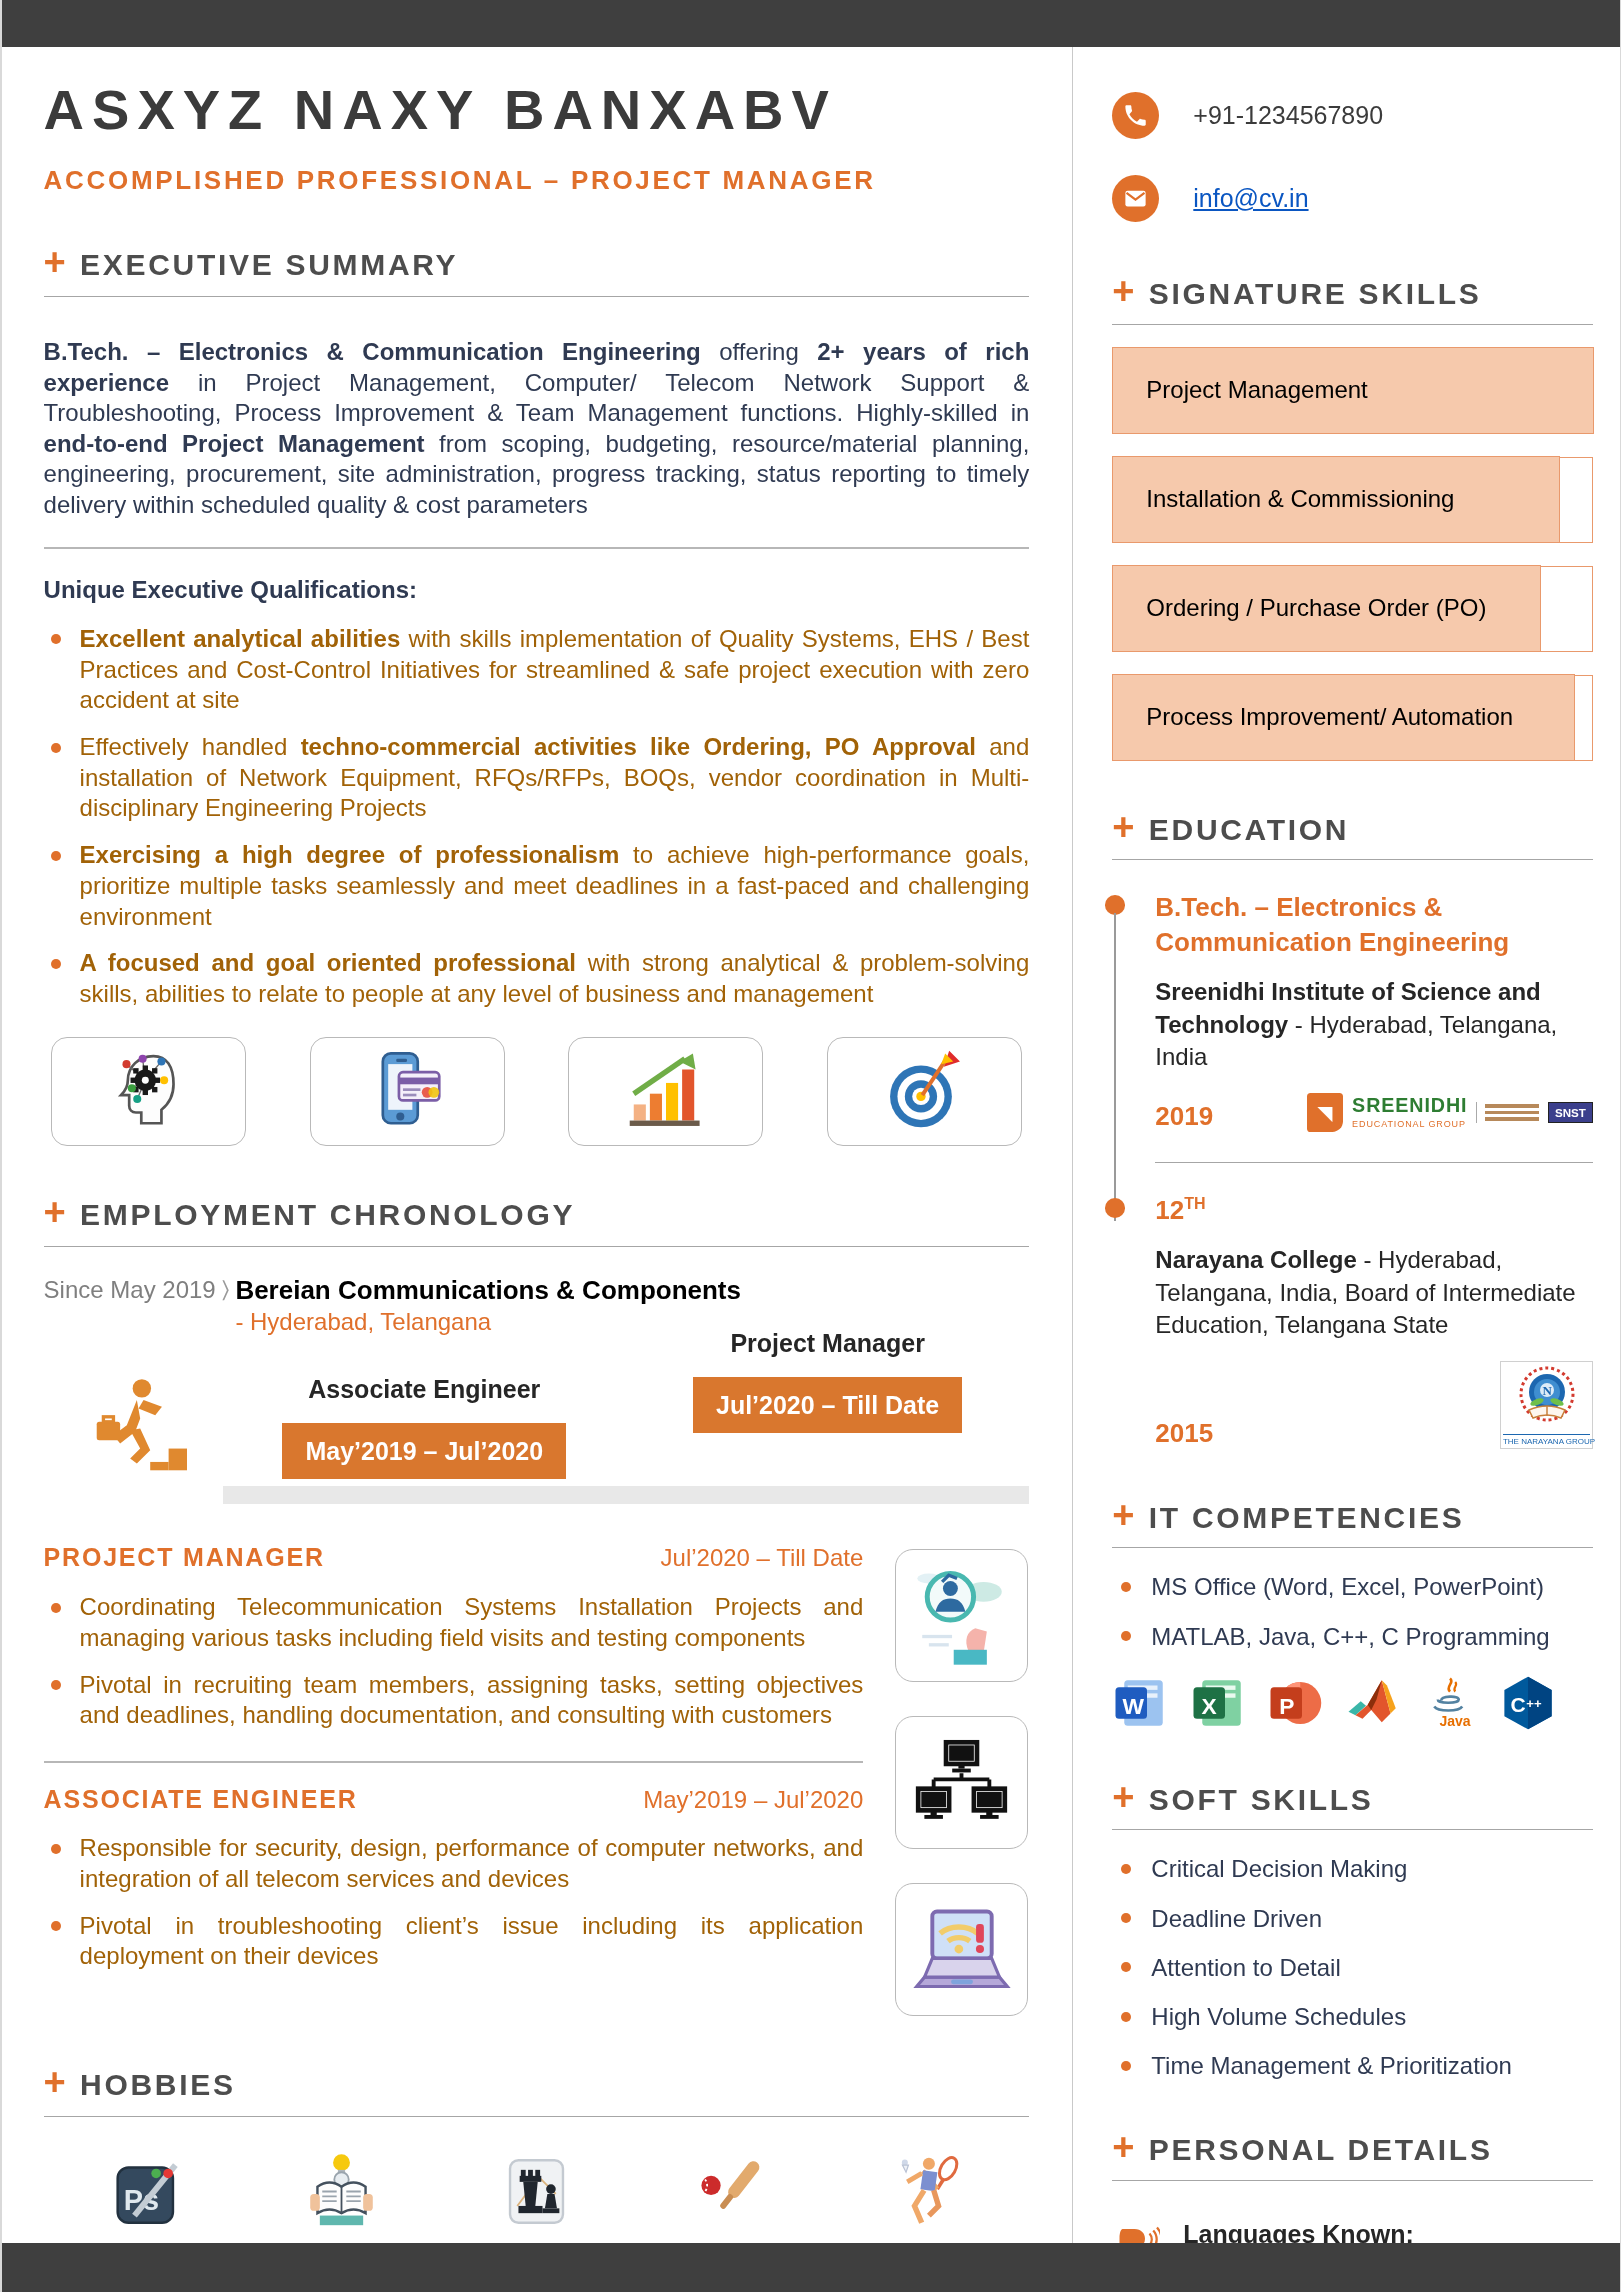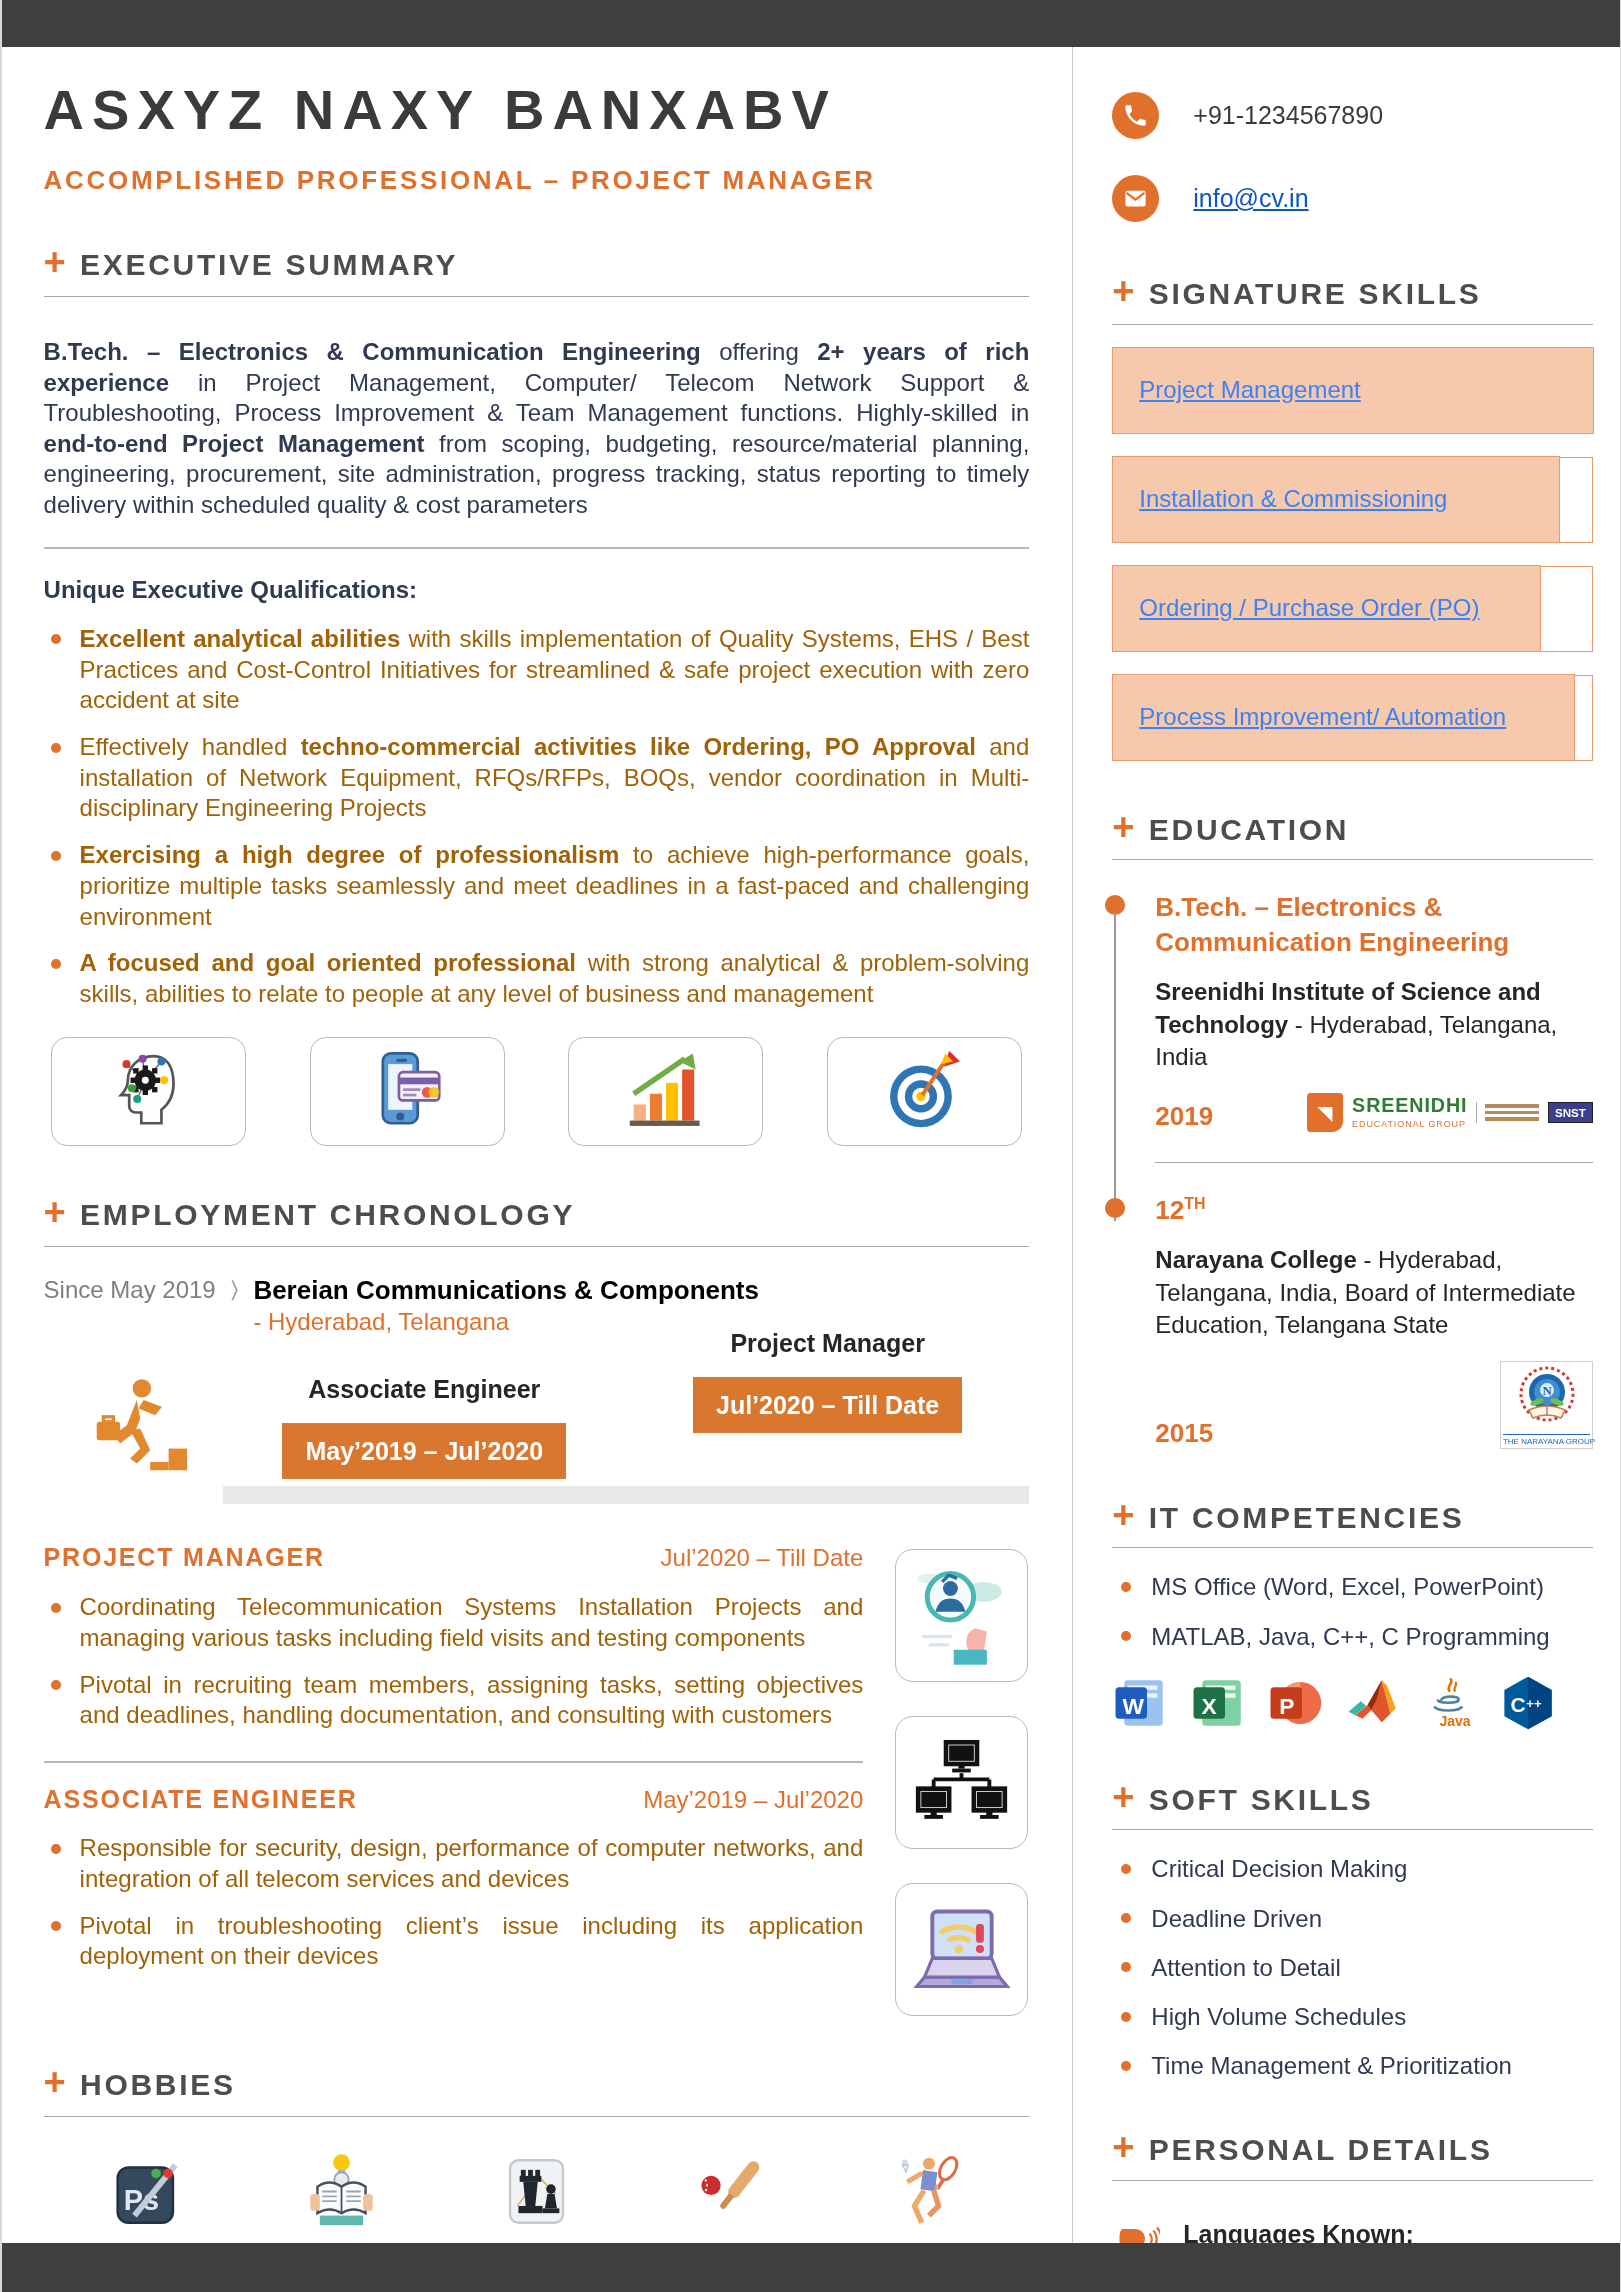"Project Management" .skill-label { color: #3b82f6 -> #000000; padding-left: 26px -> 33px; text-decoration: underline -> none }
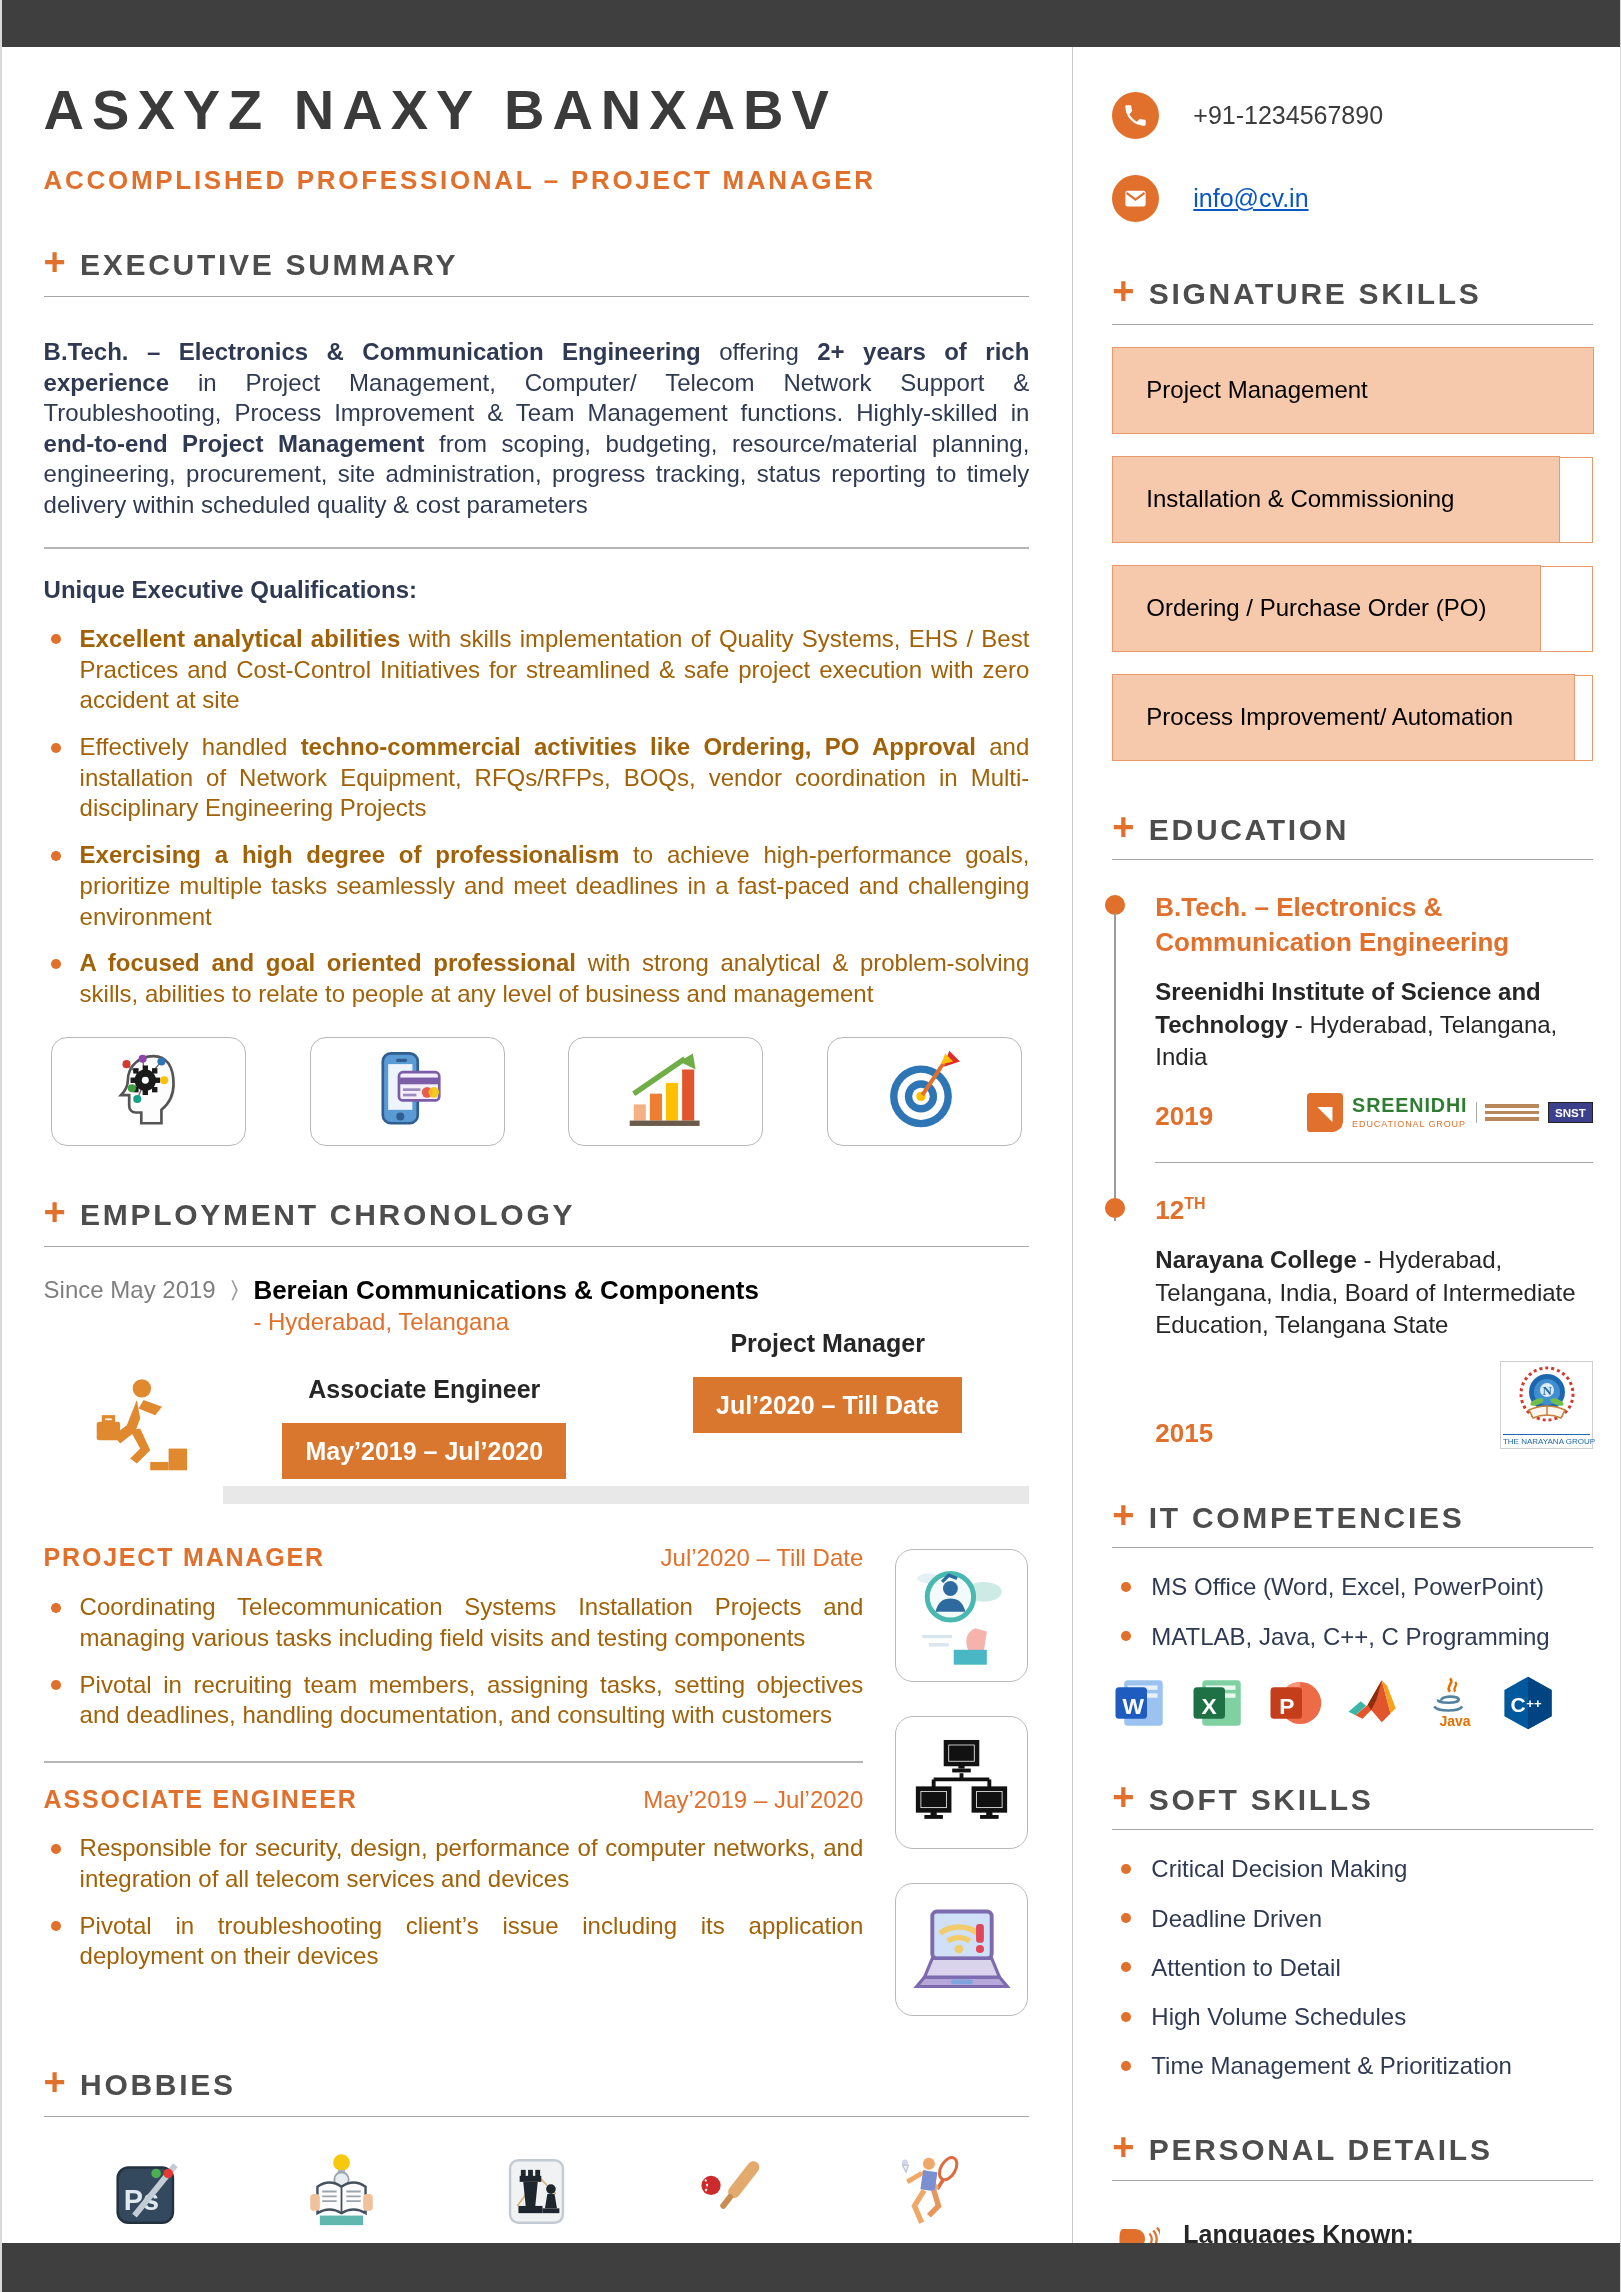"Since May 2019" .emp-meta { gap: 15px -> 6px }
